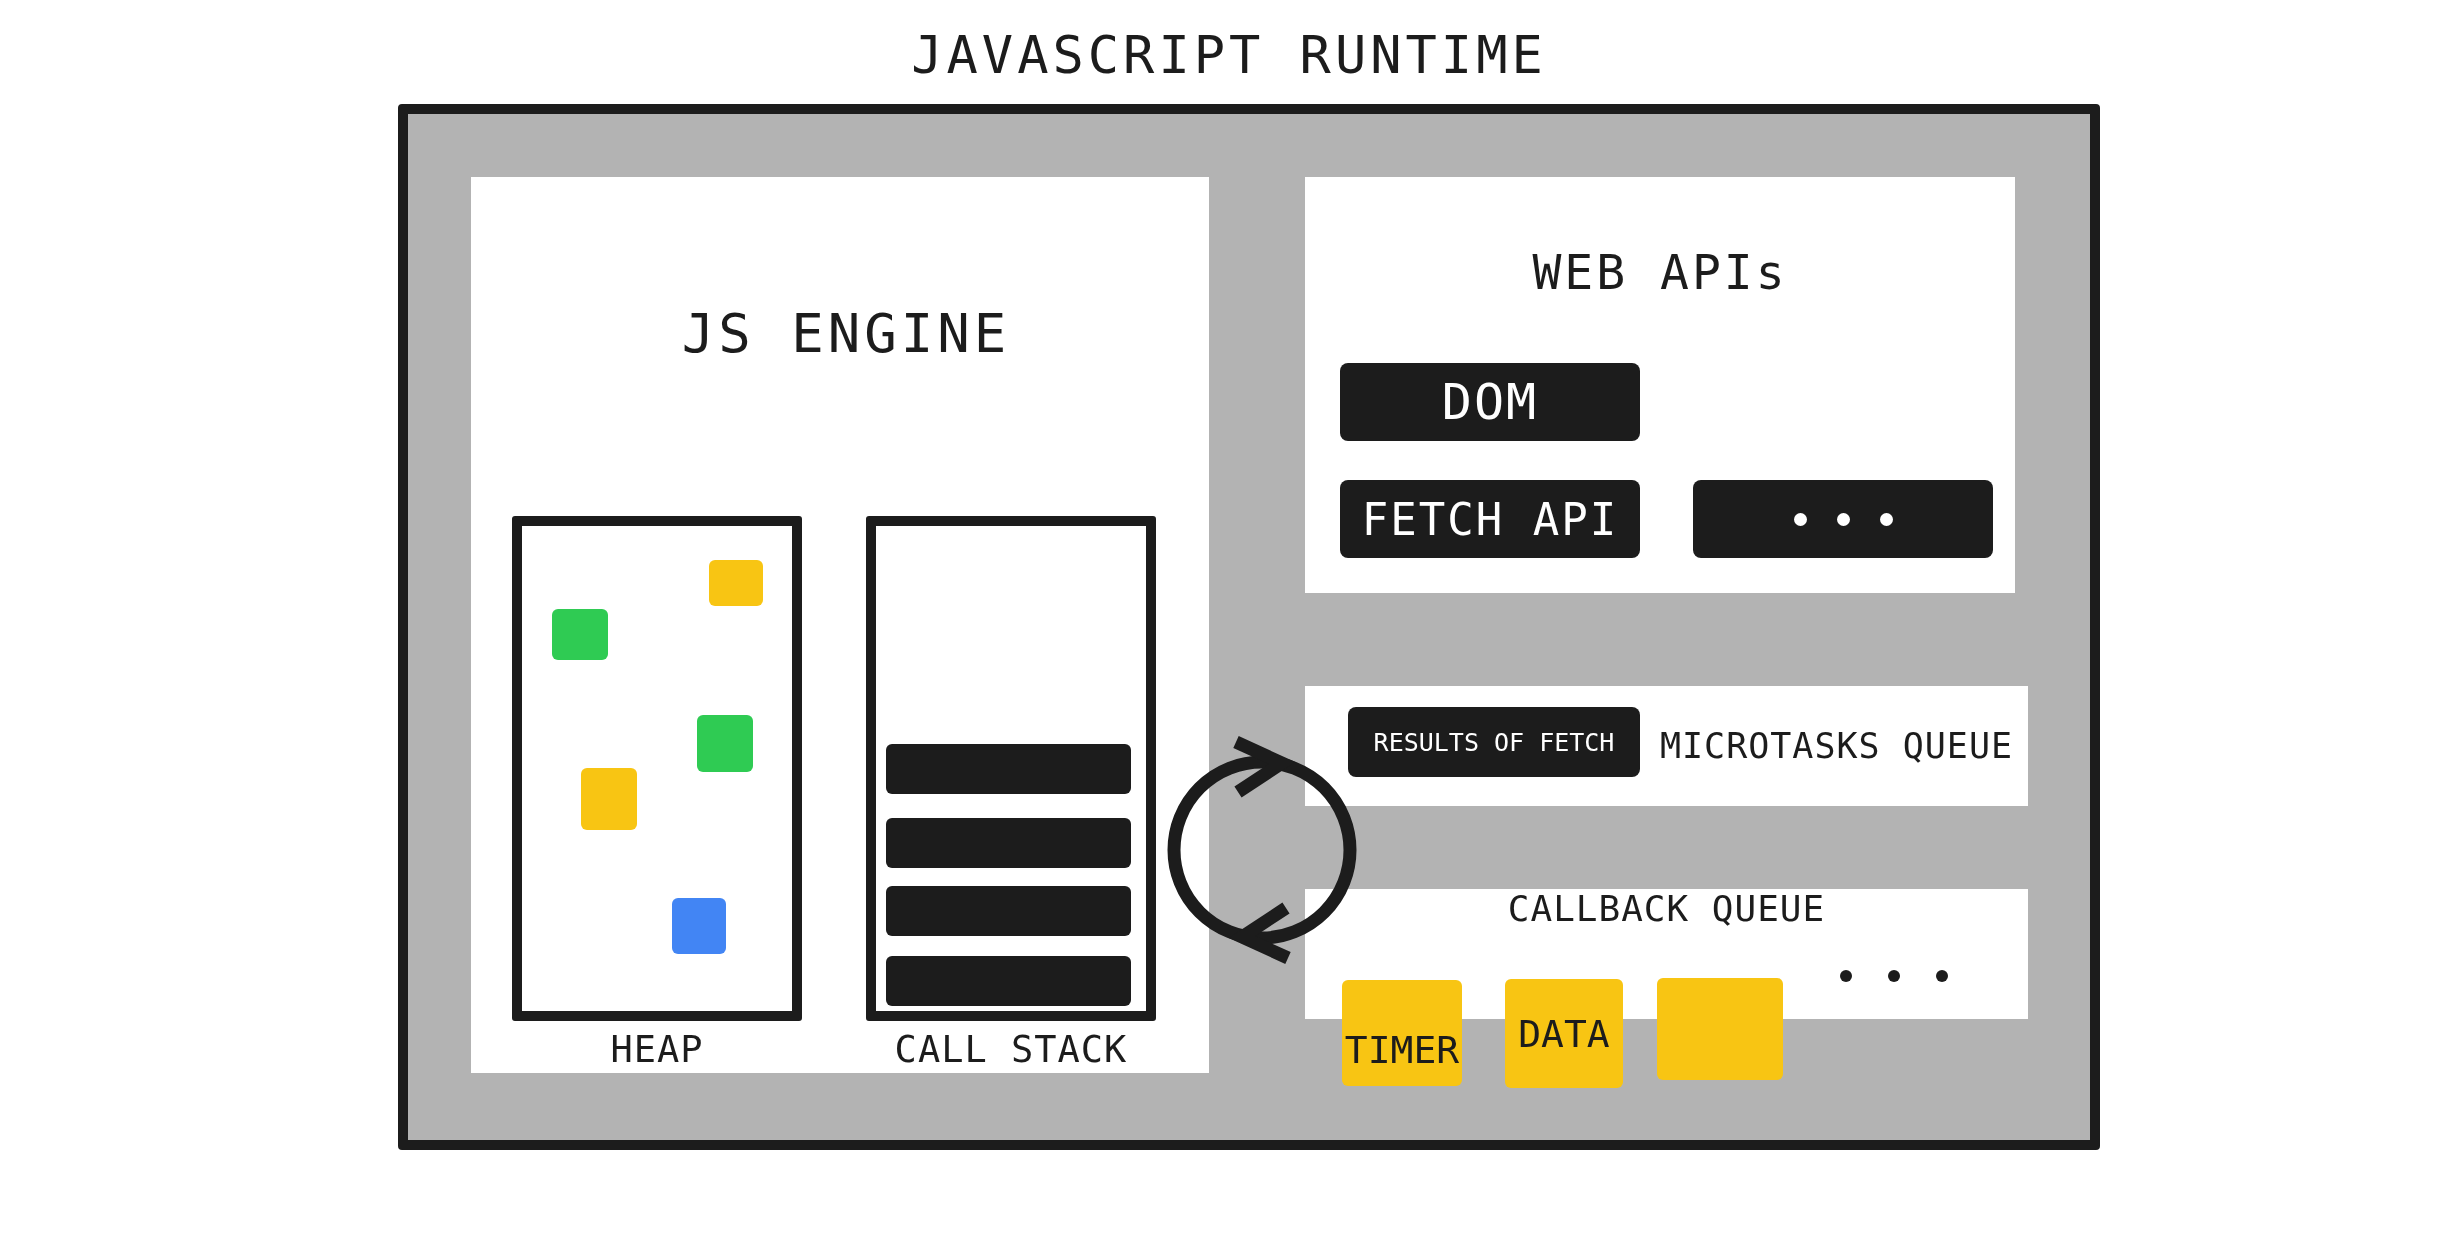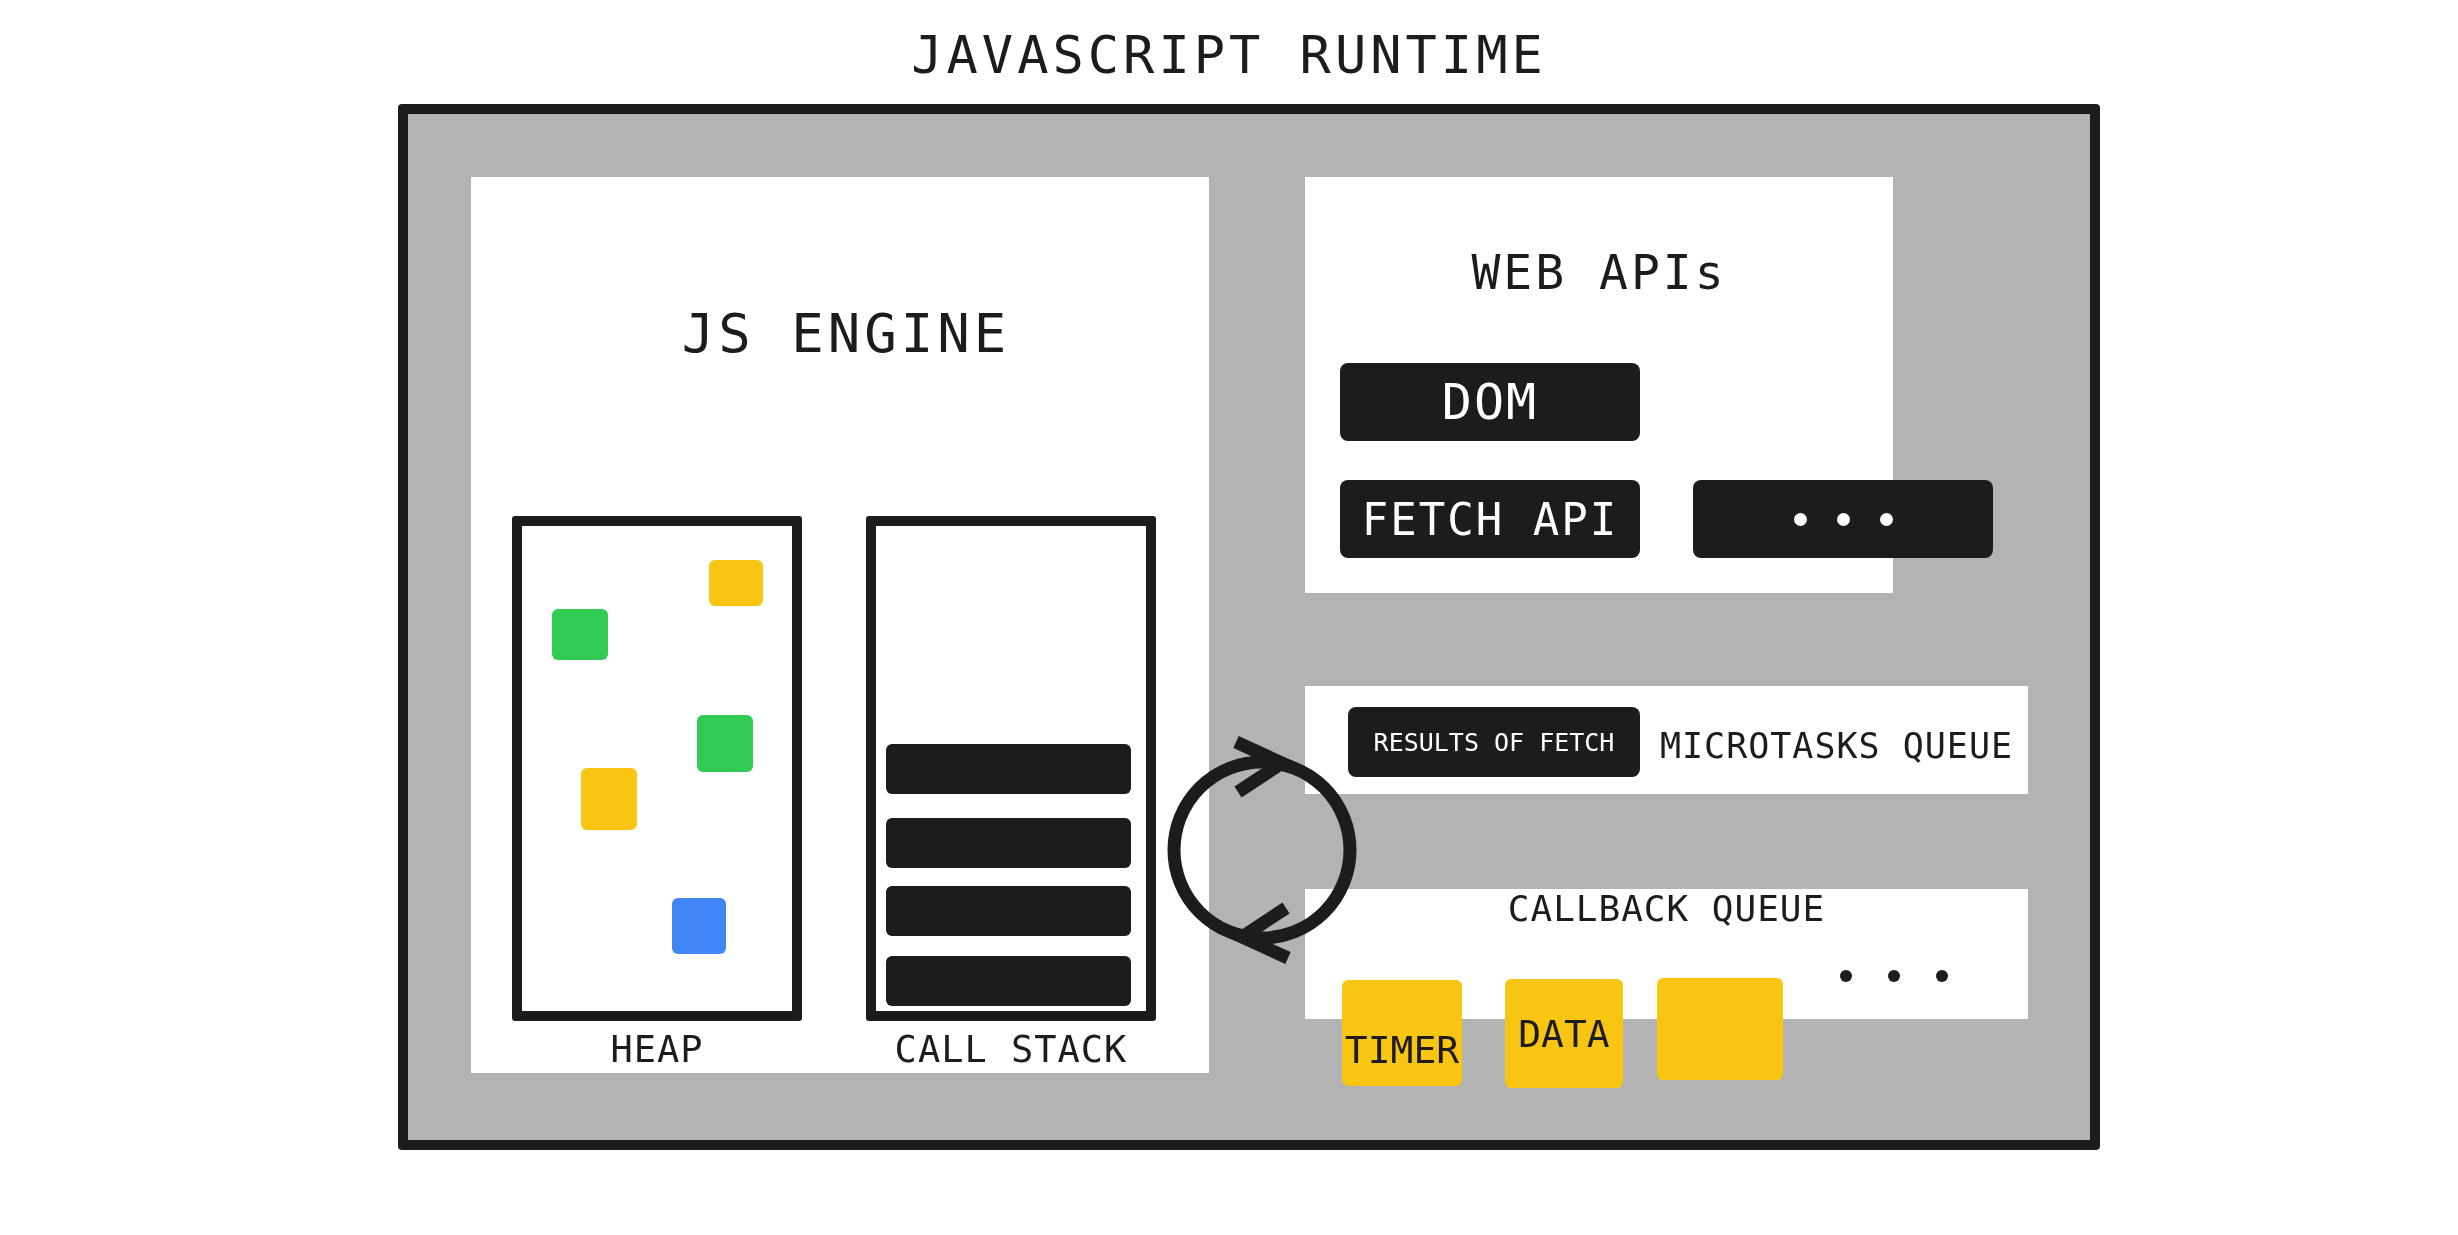"WEB APIs" .web-apis { width: 588px -> 710px }
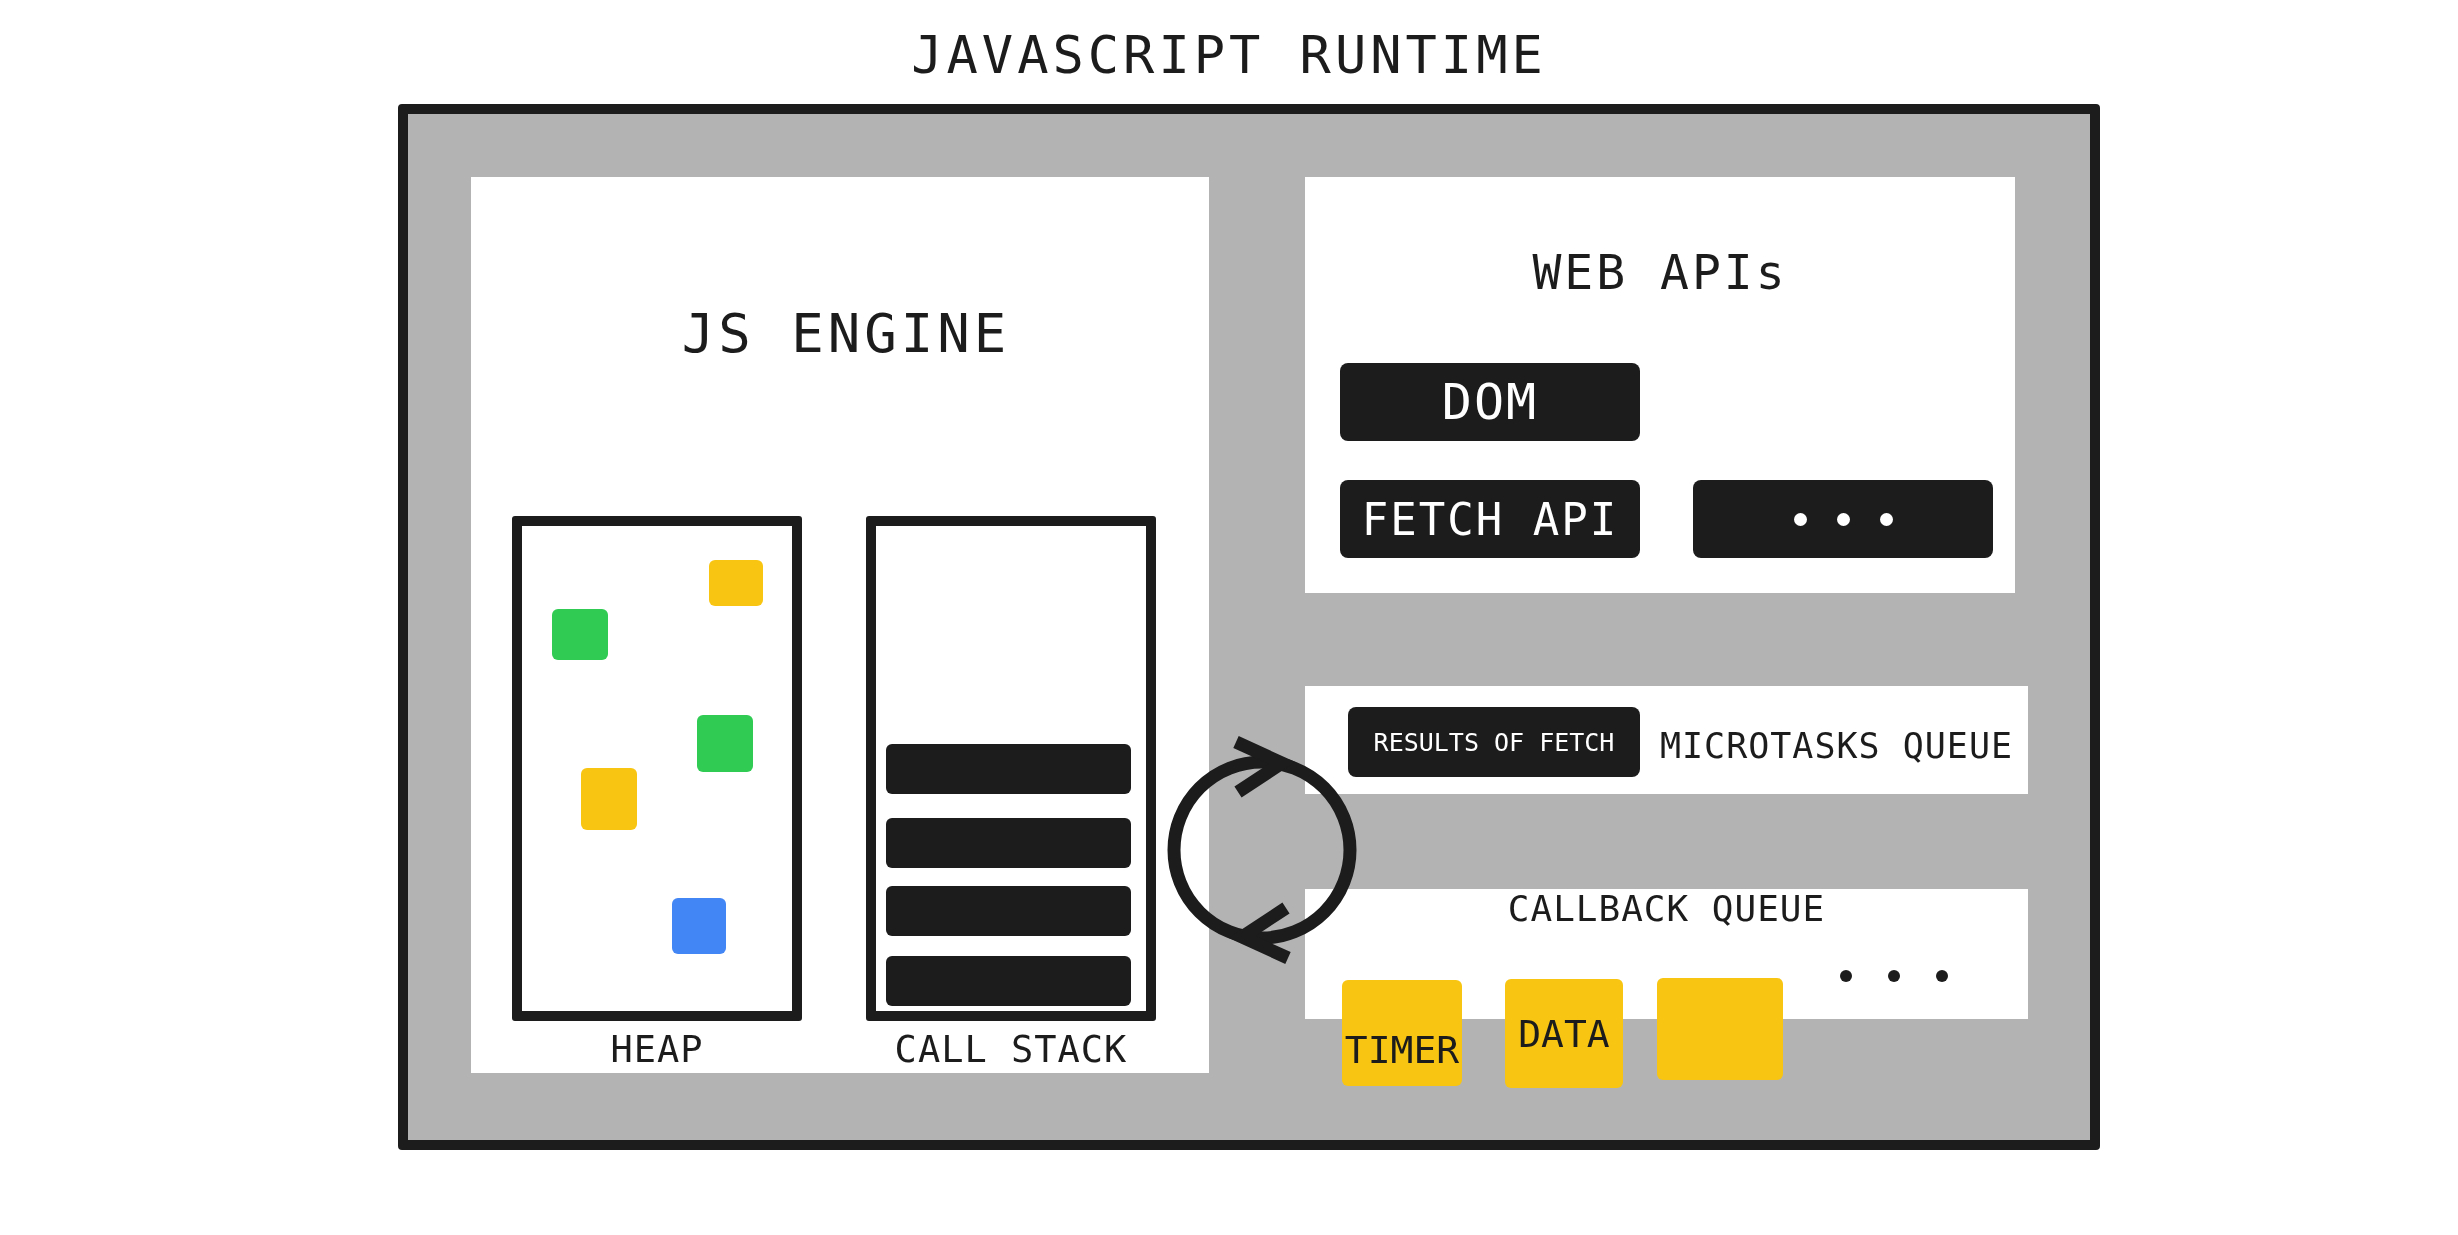"RESULTS OF FETCH" .microtasks { height: 108px -> 120px }
